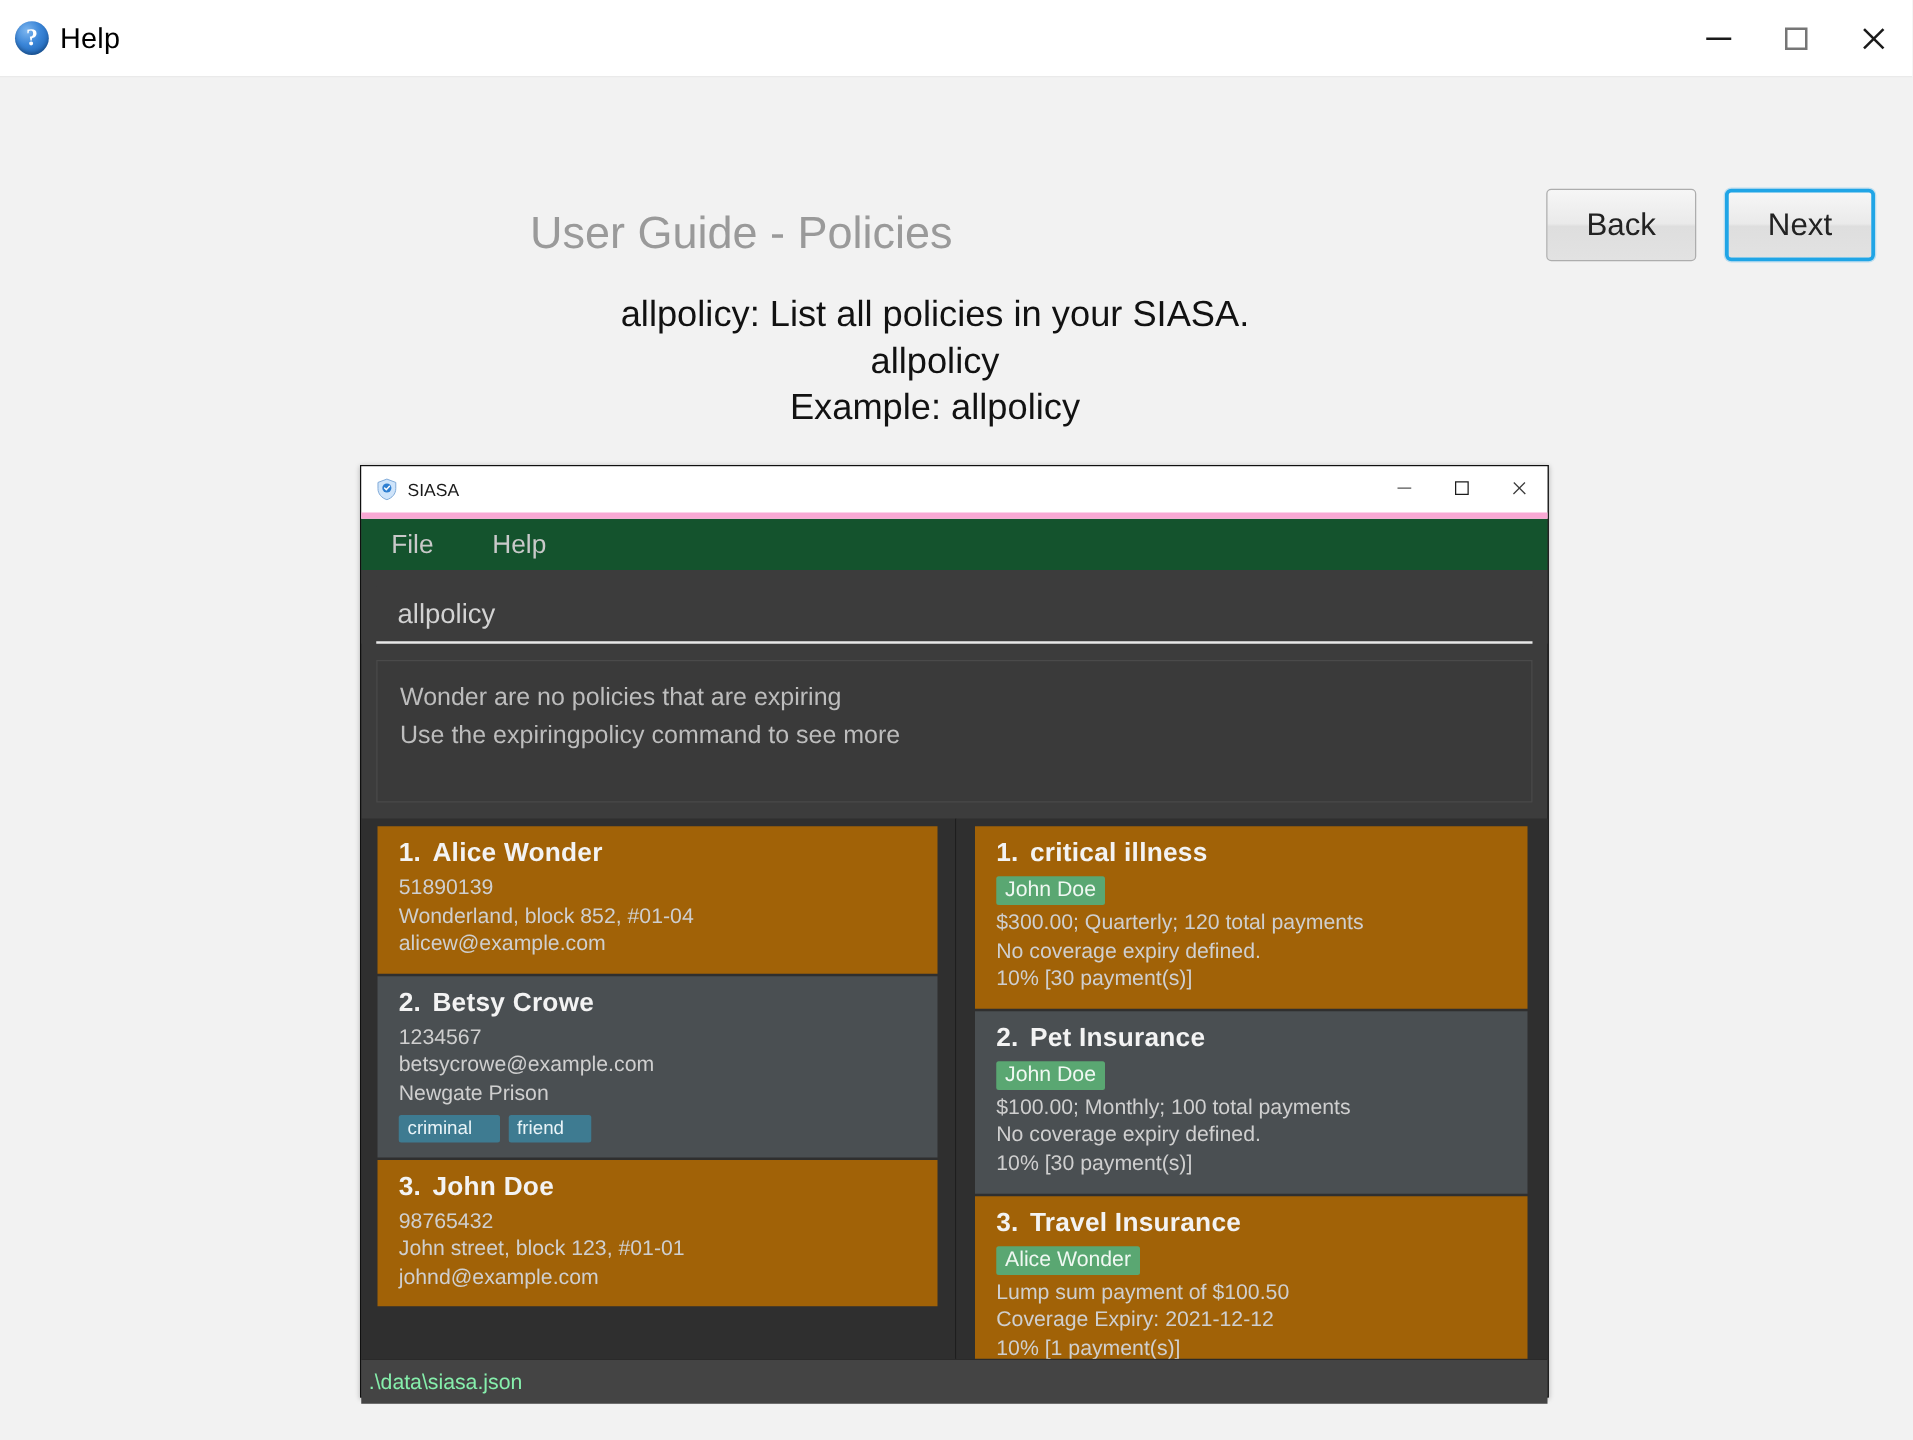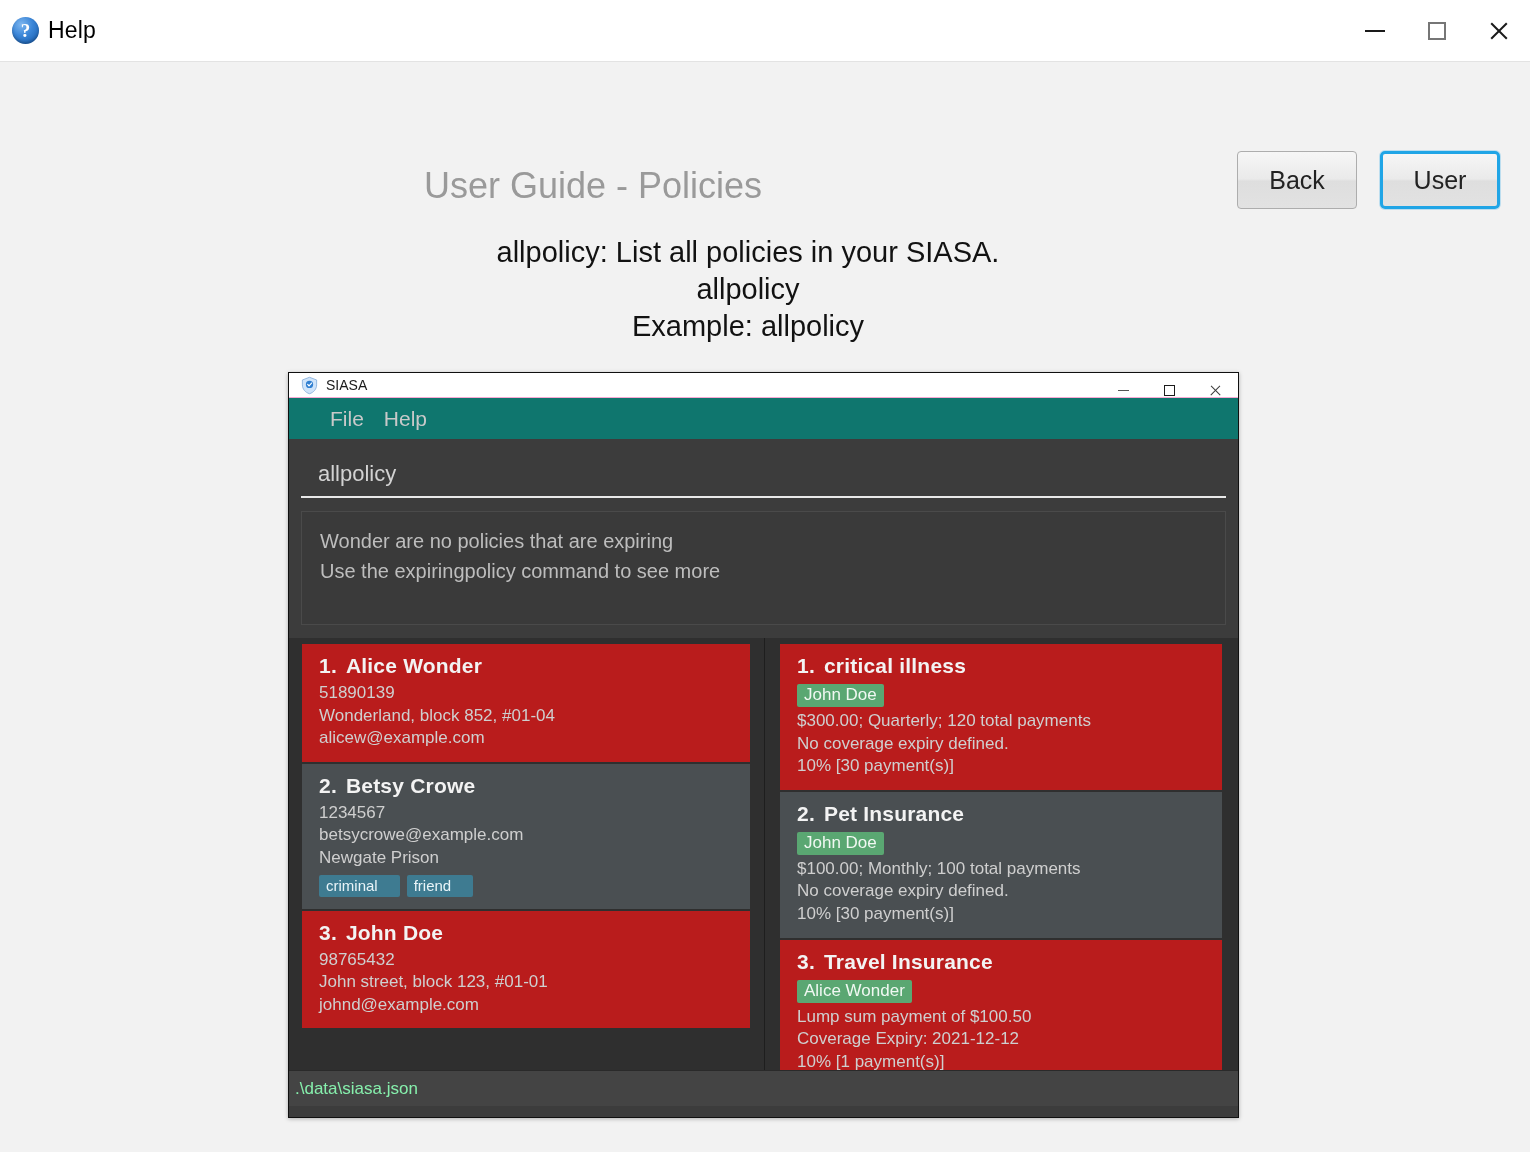"User" div.nav-btn { text: User -> Next }
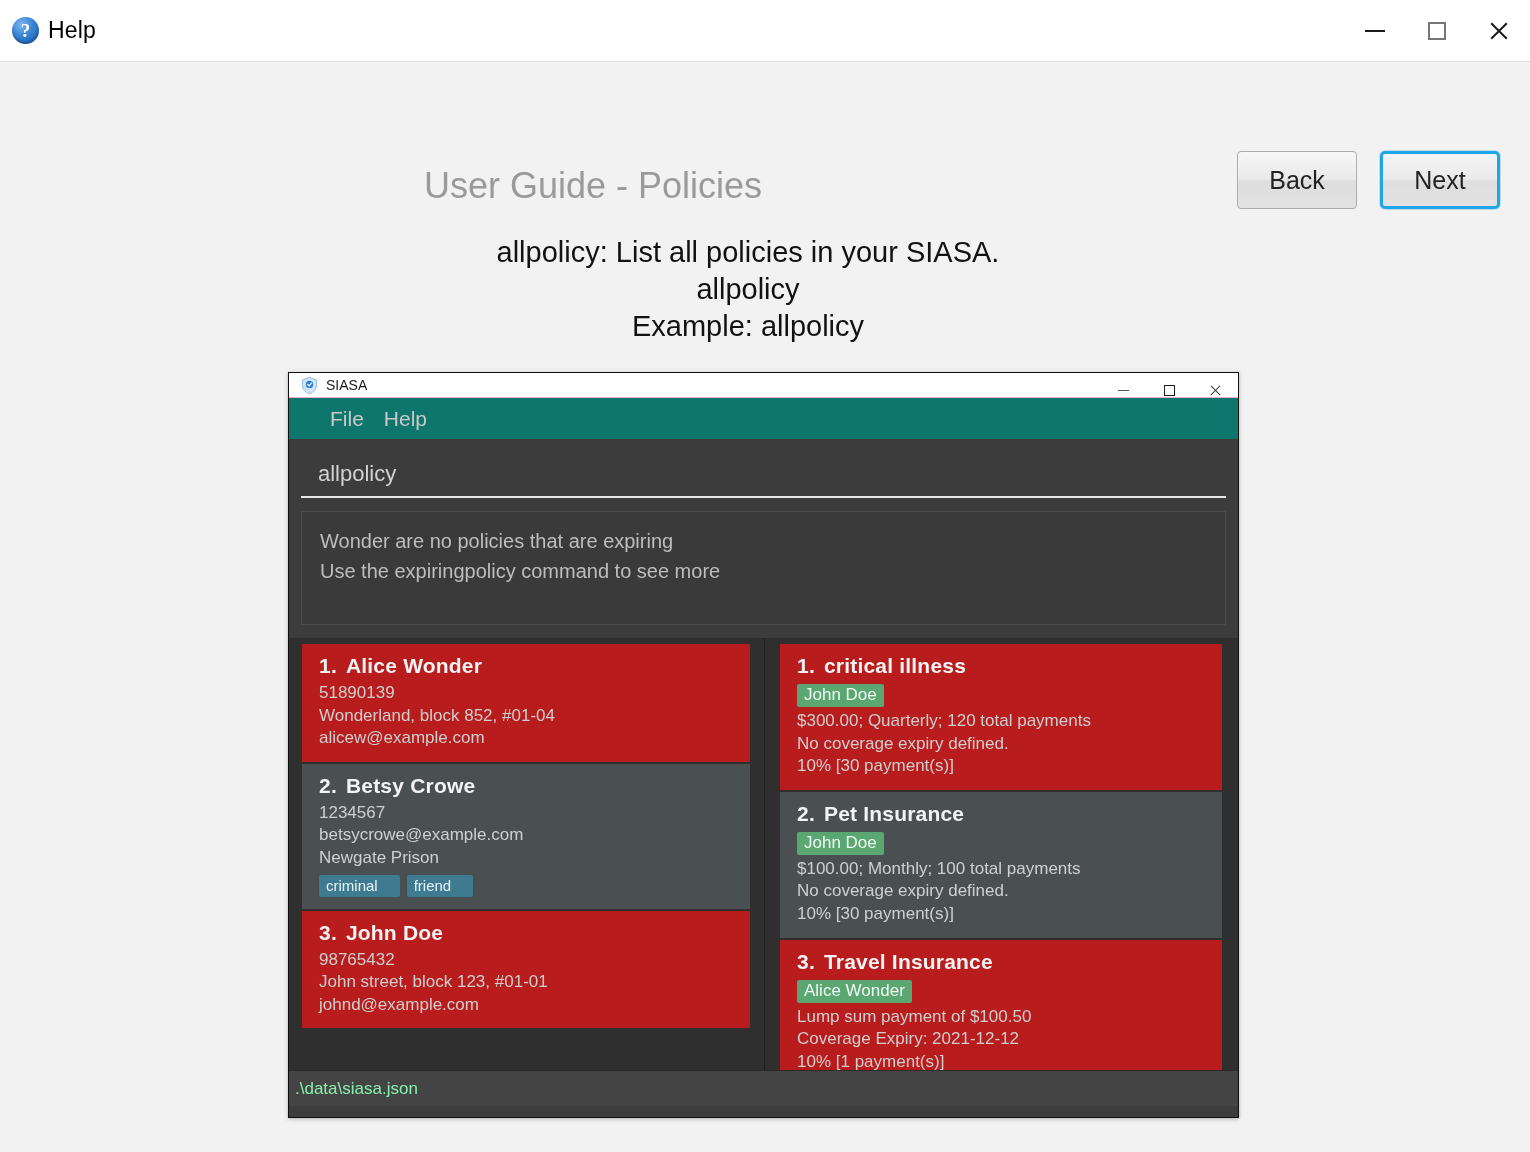"SIASA" .siasa-titlebar { border-bottom: 1px solid #f9a8d4 -> 5px solid #f9a8d4; height: 25px -> 42px }
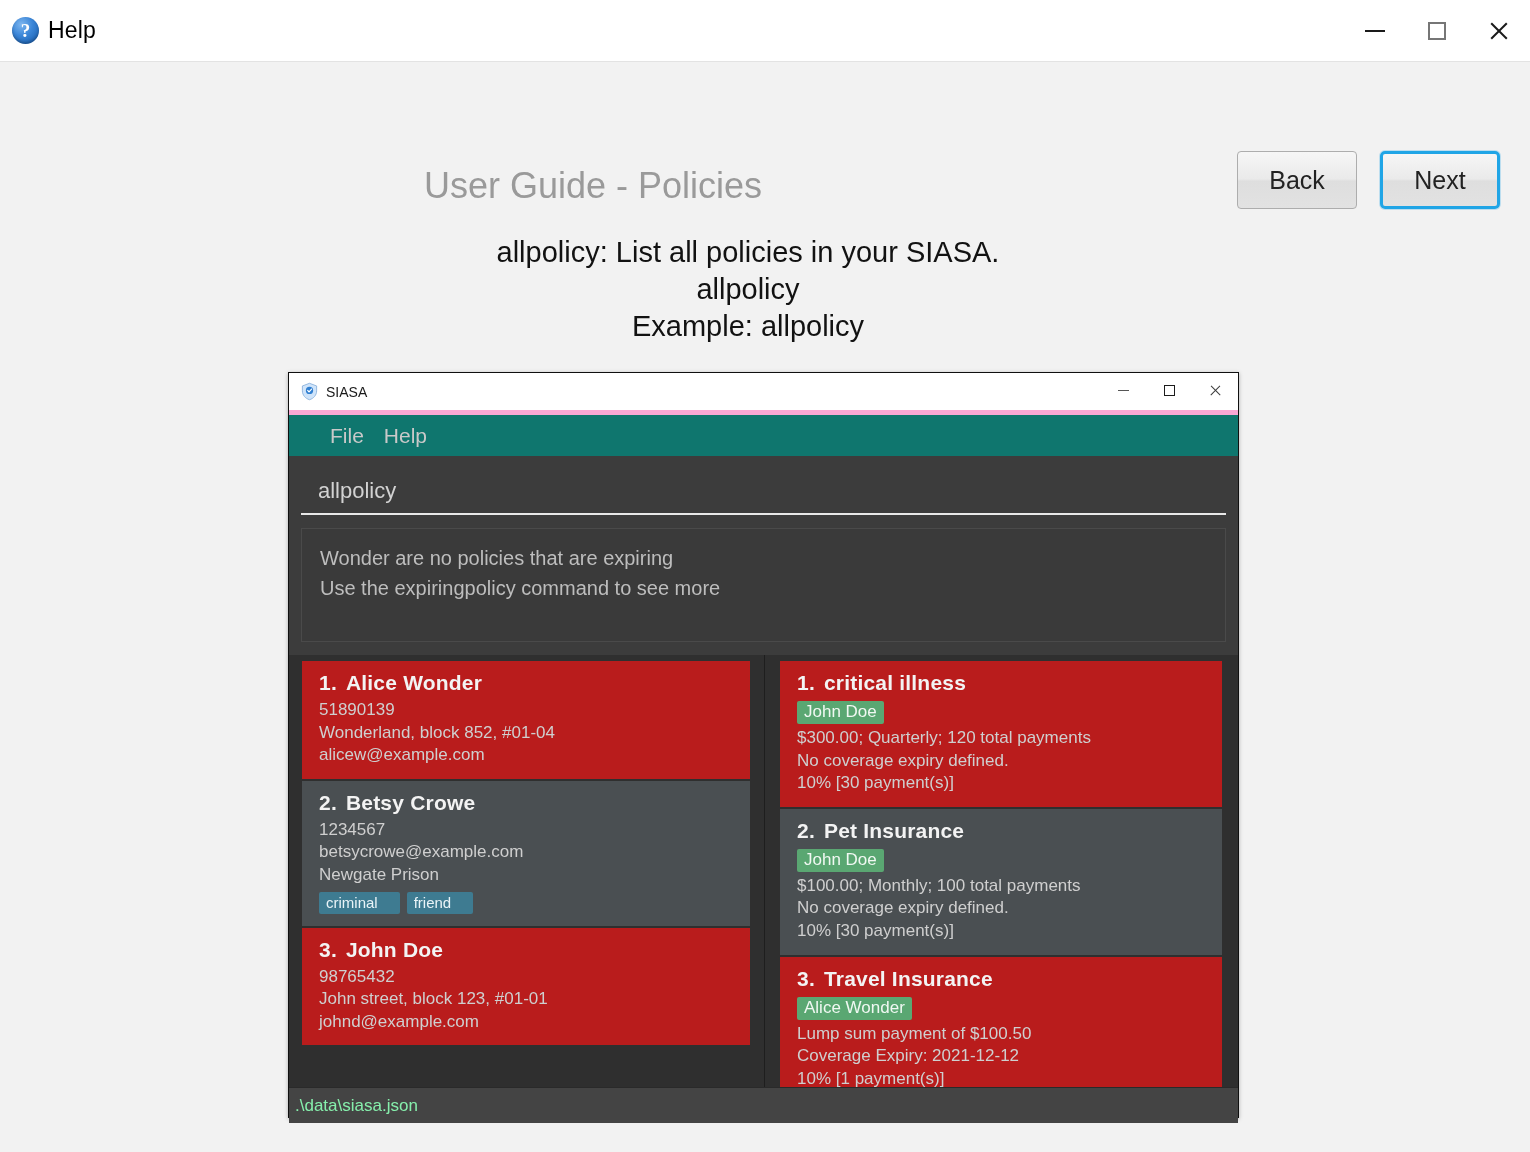"File" .menubar { background: #0f766e -> #14532d; gap: 12px -> 39px; padding-left: 37px -> 20px }
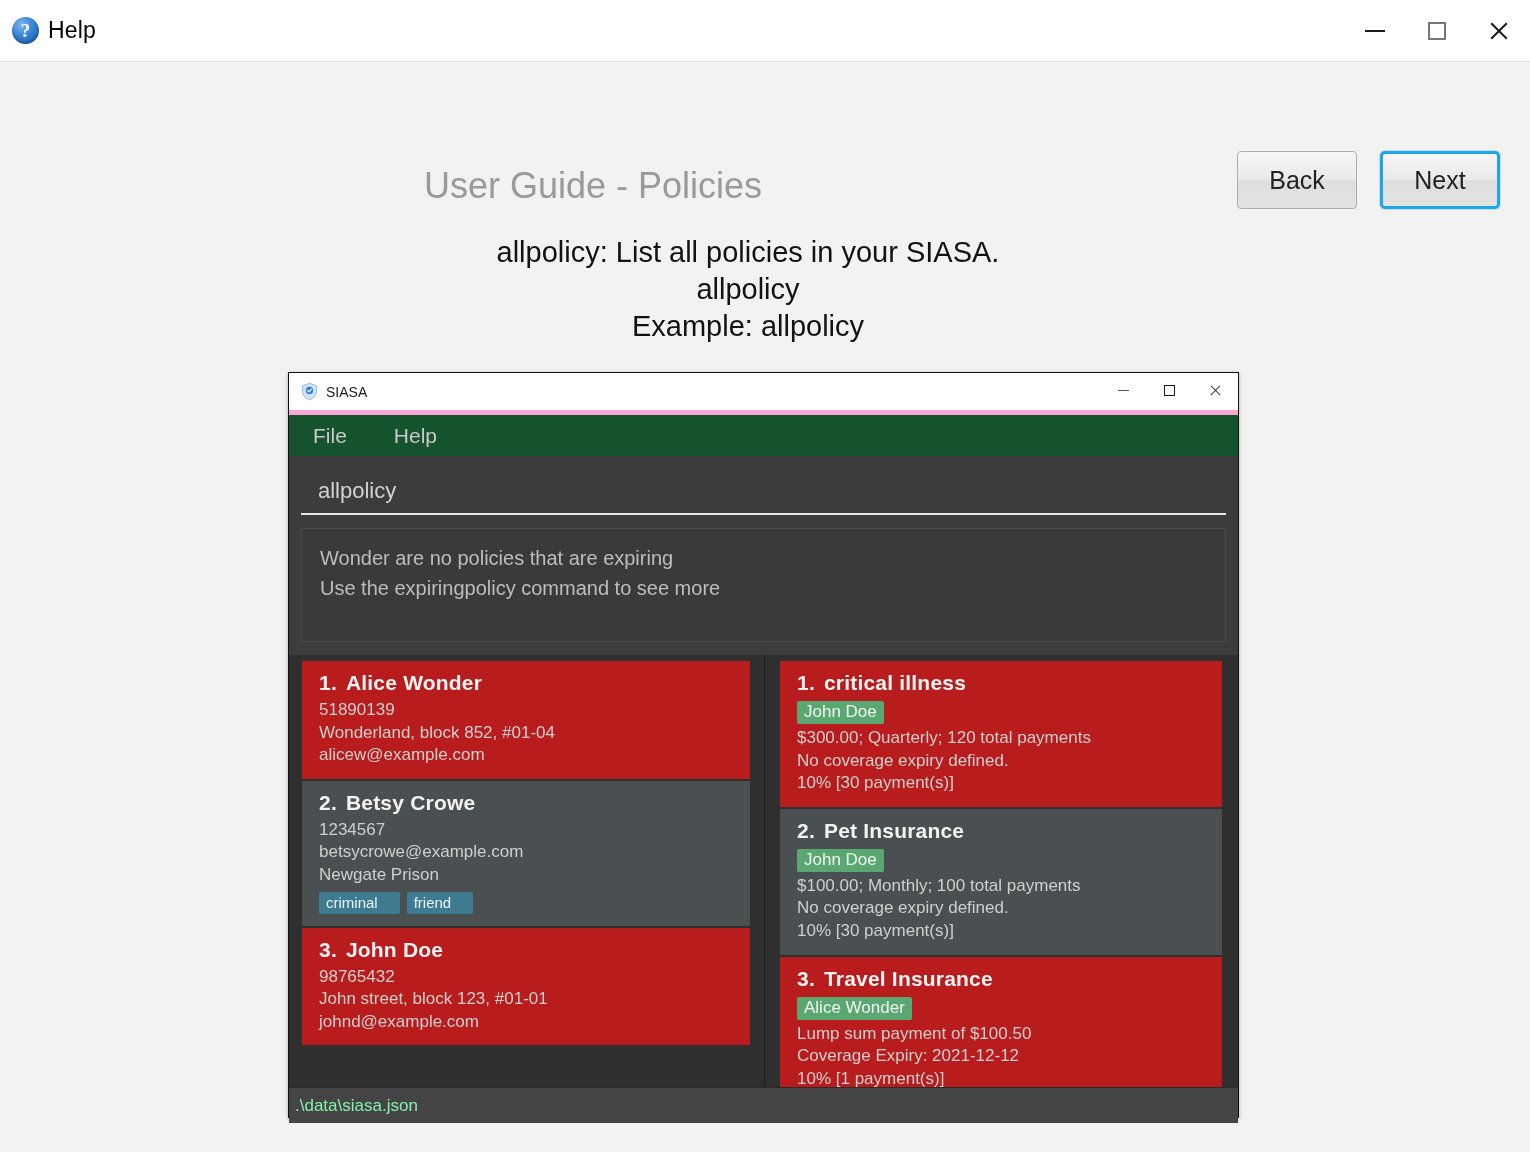"1. Alice Wonder" .card { background: #b91c1c -> #a16207 }
